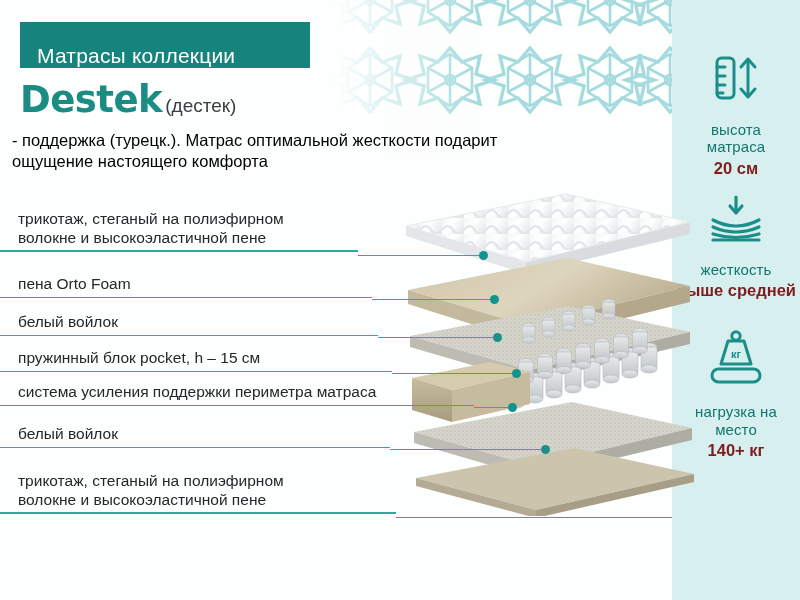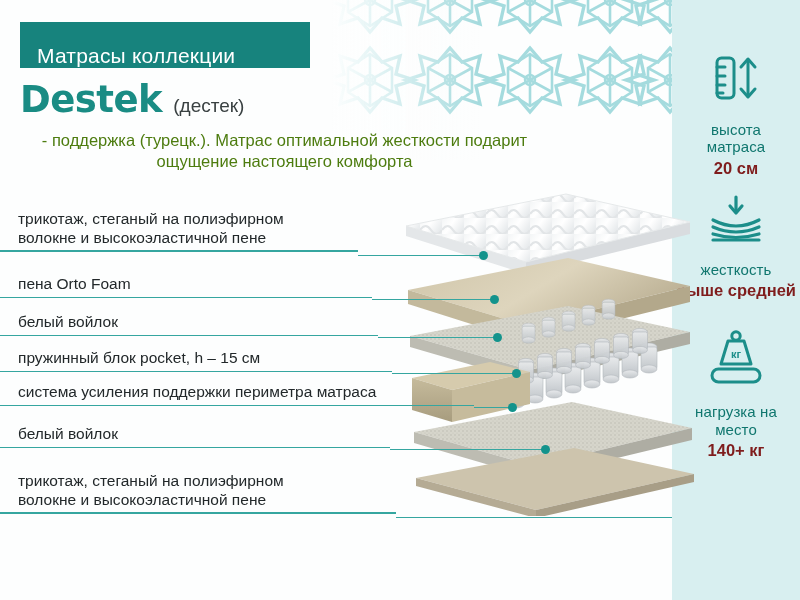"(дестек)" .brand-translit { margin-left: 11px -> 3px }
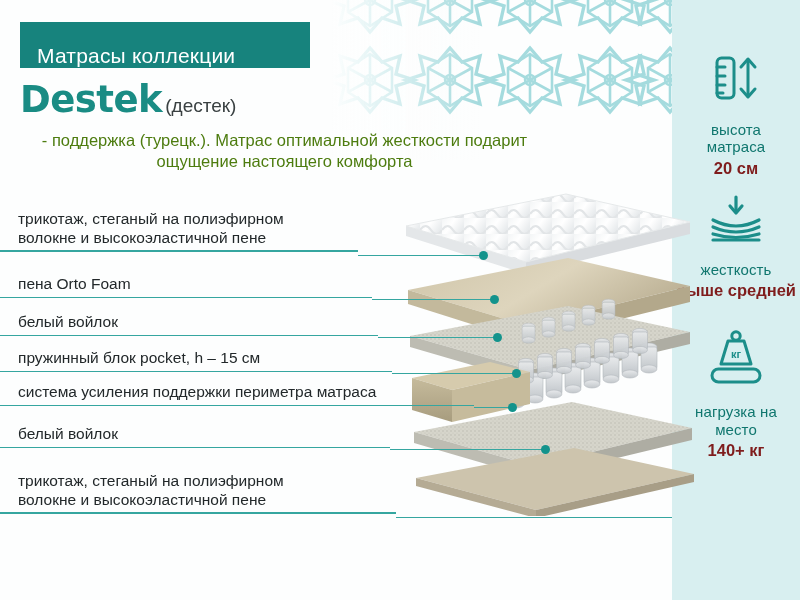"- поддержка (турецк.). Матрас" .tagline { color: #4d7c0f -> #000000; text-align: center -> none }
